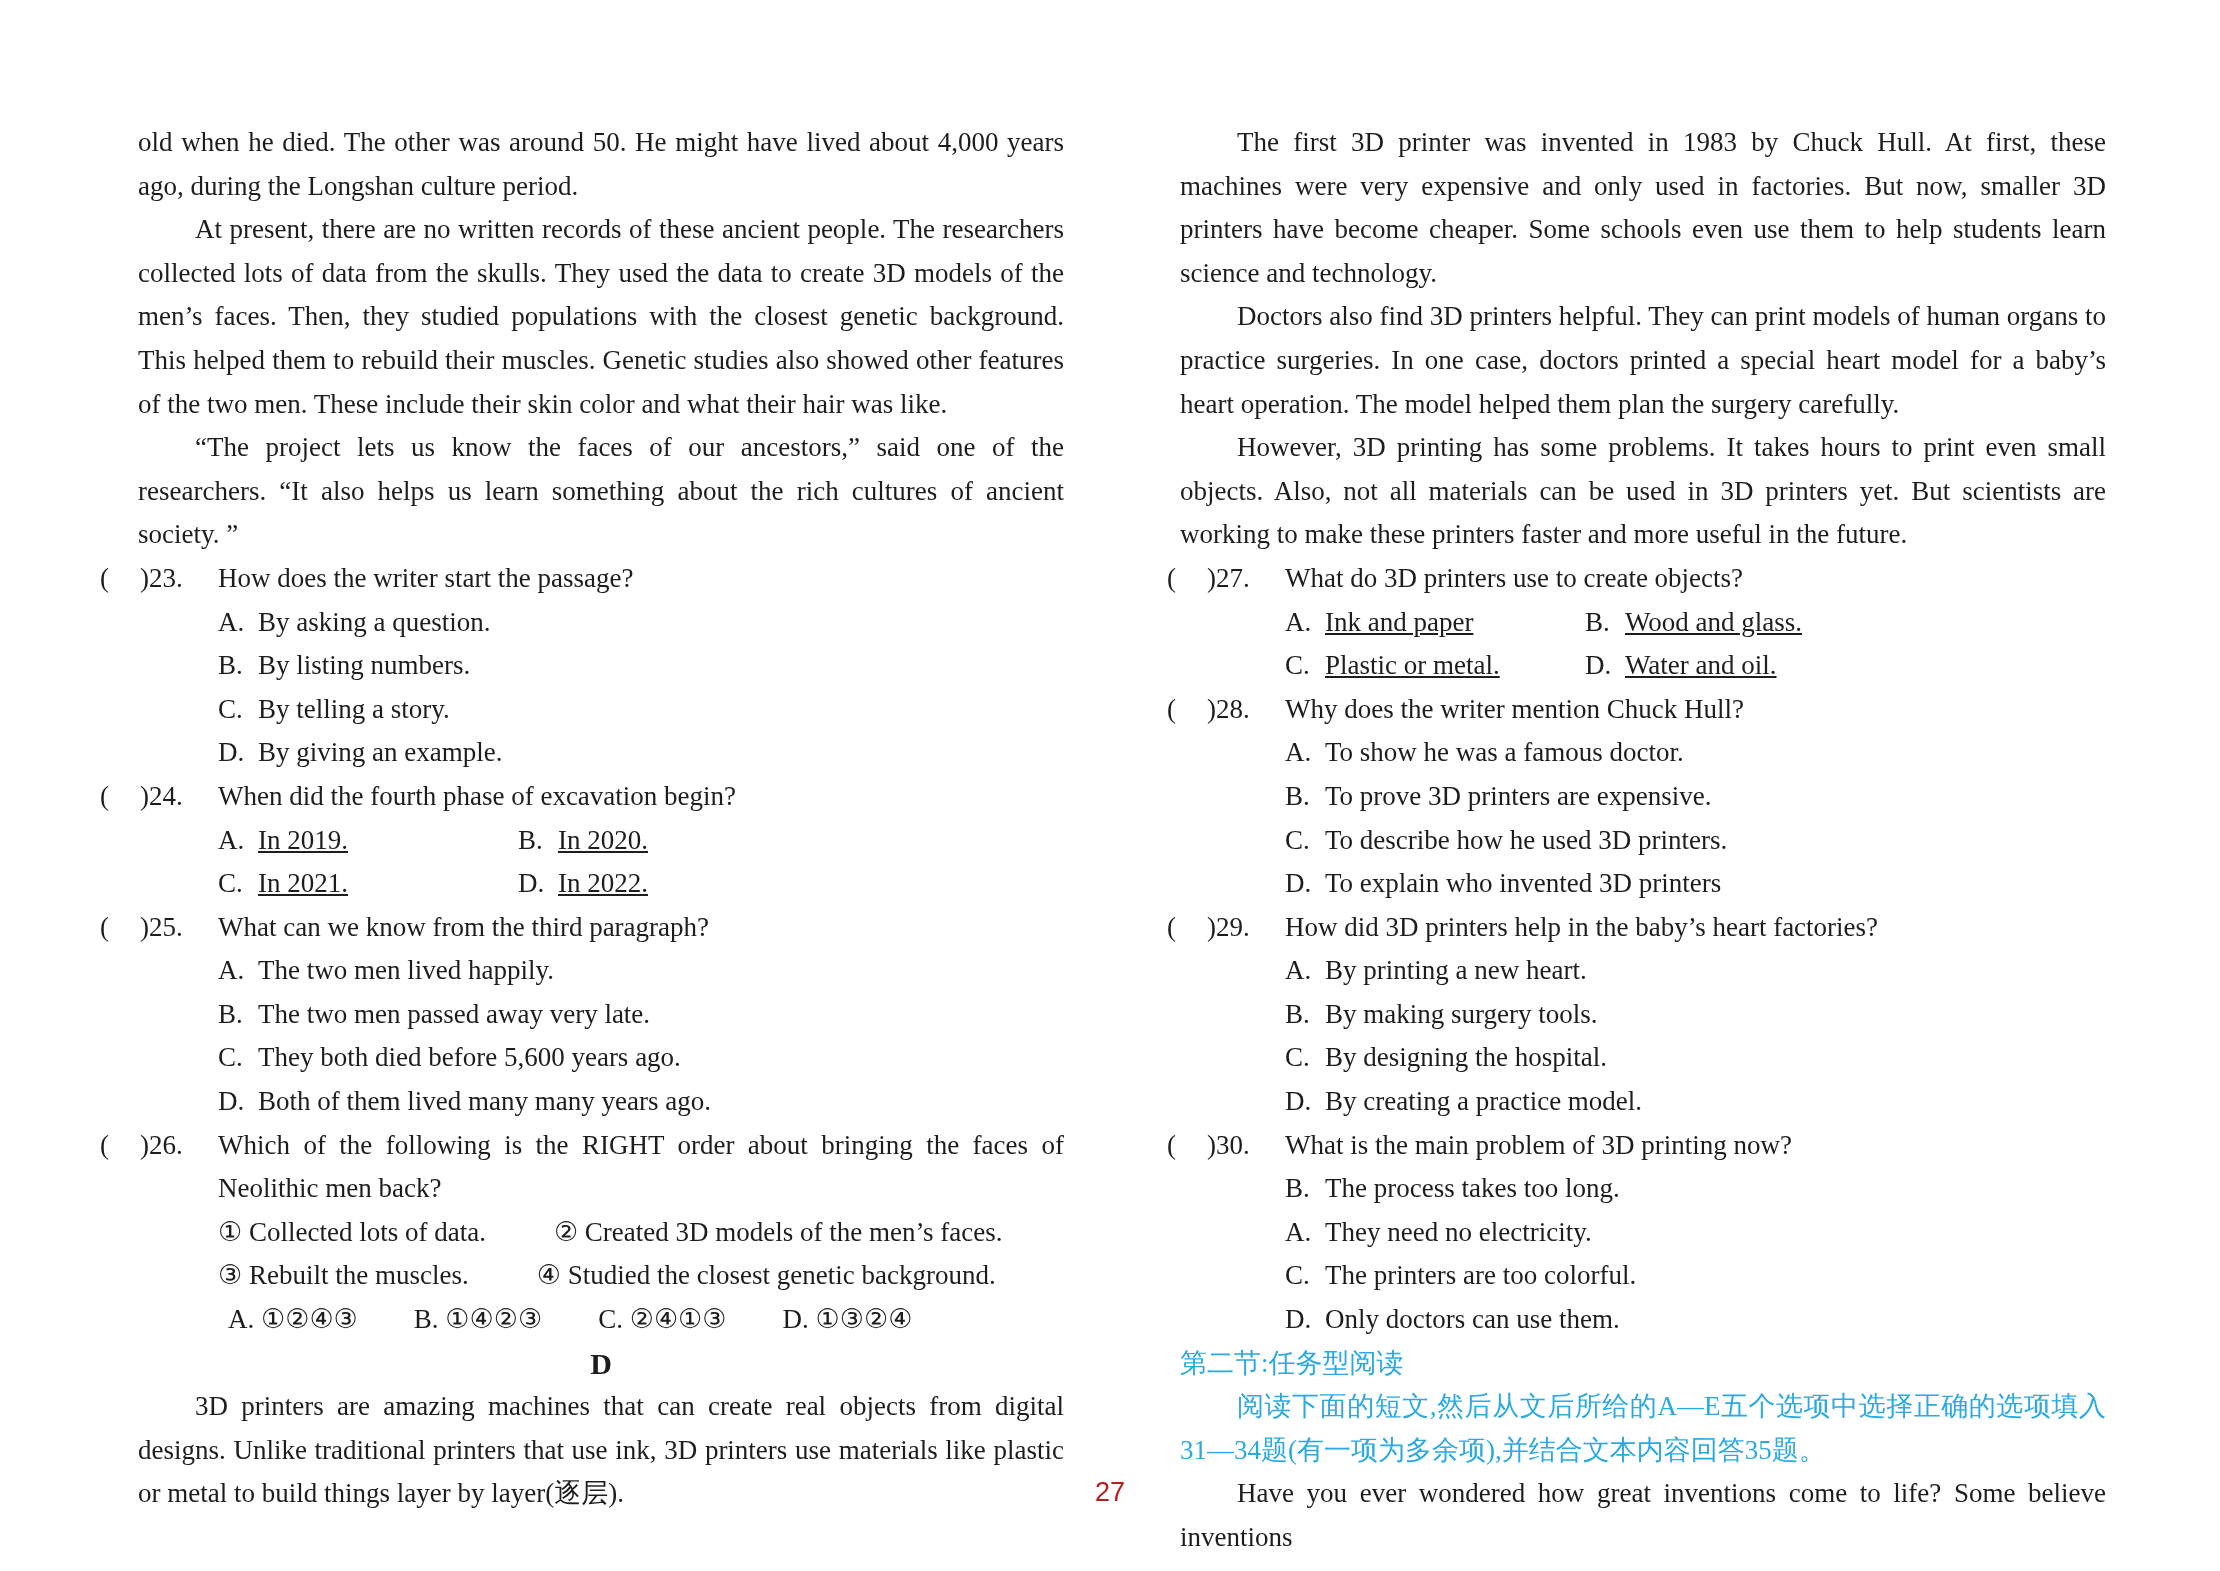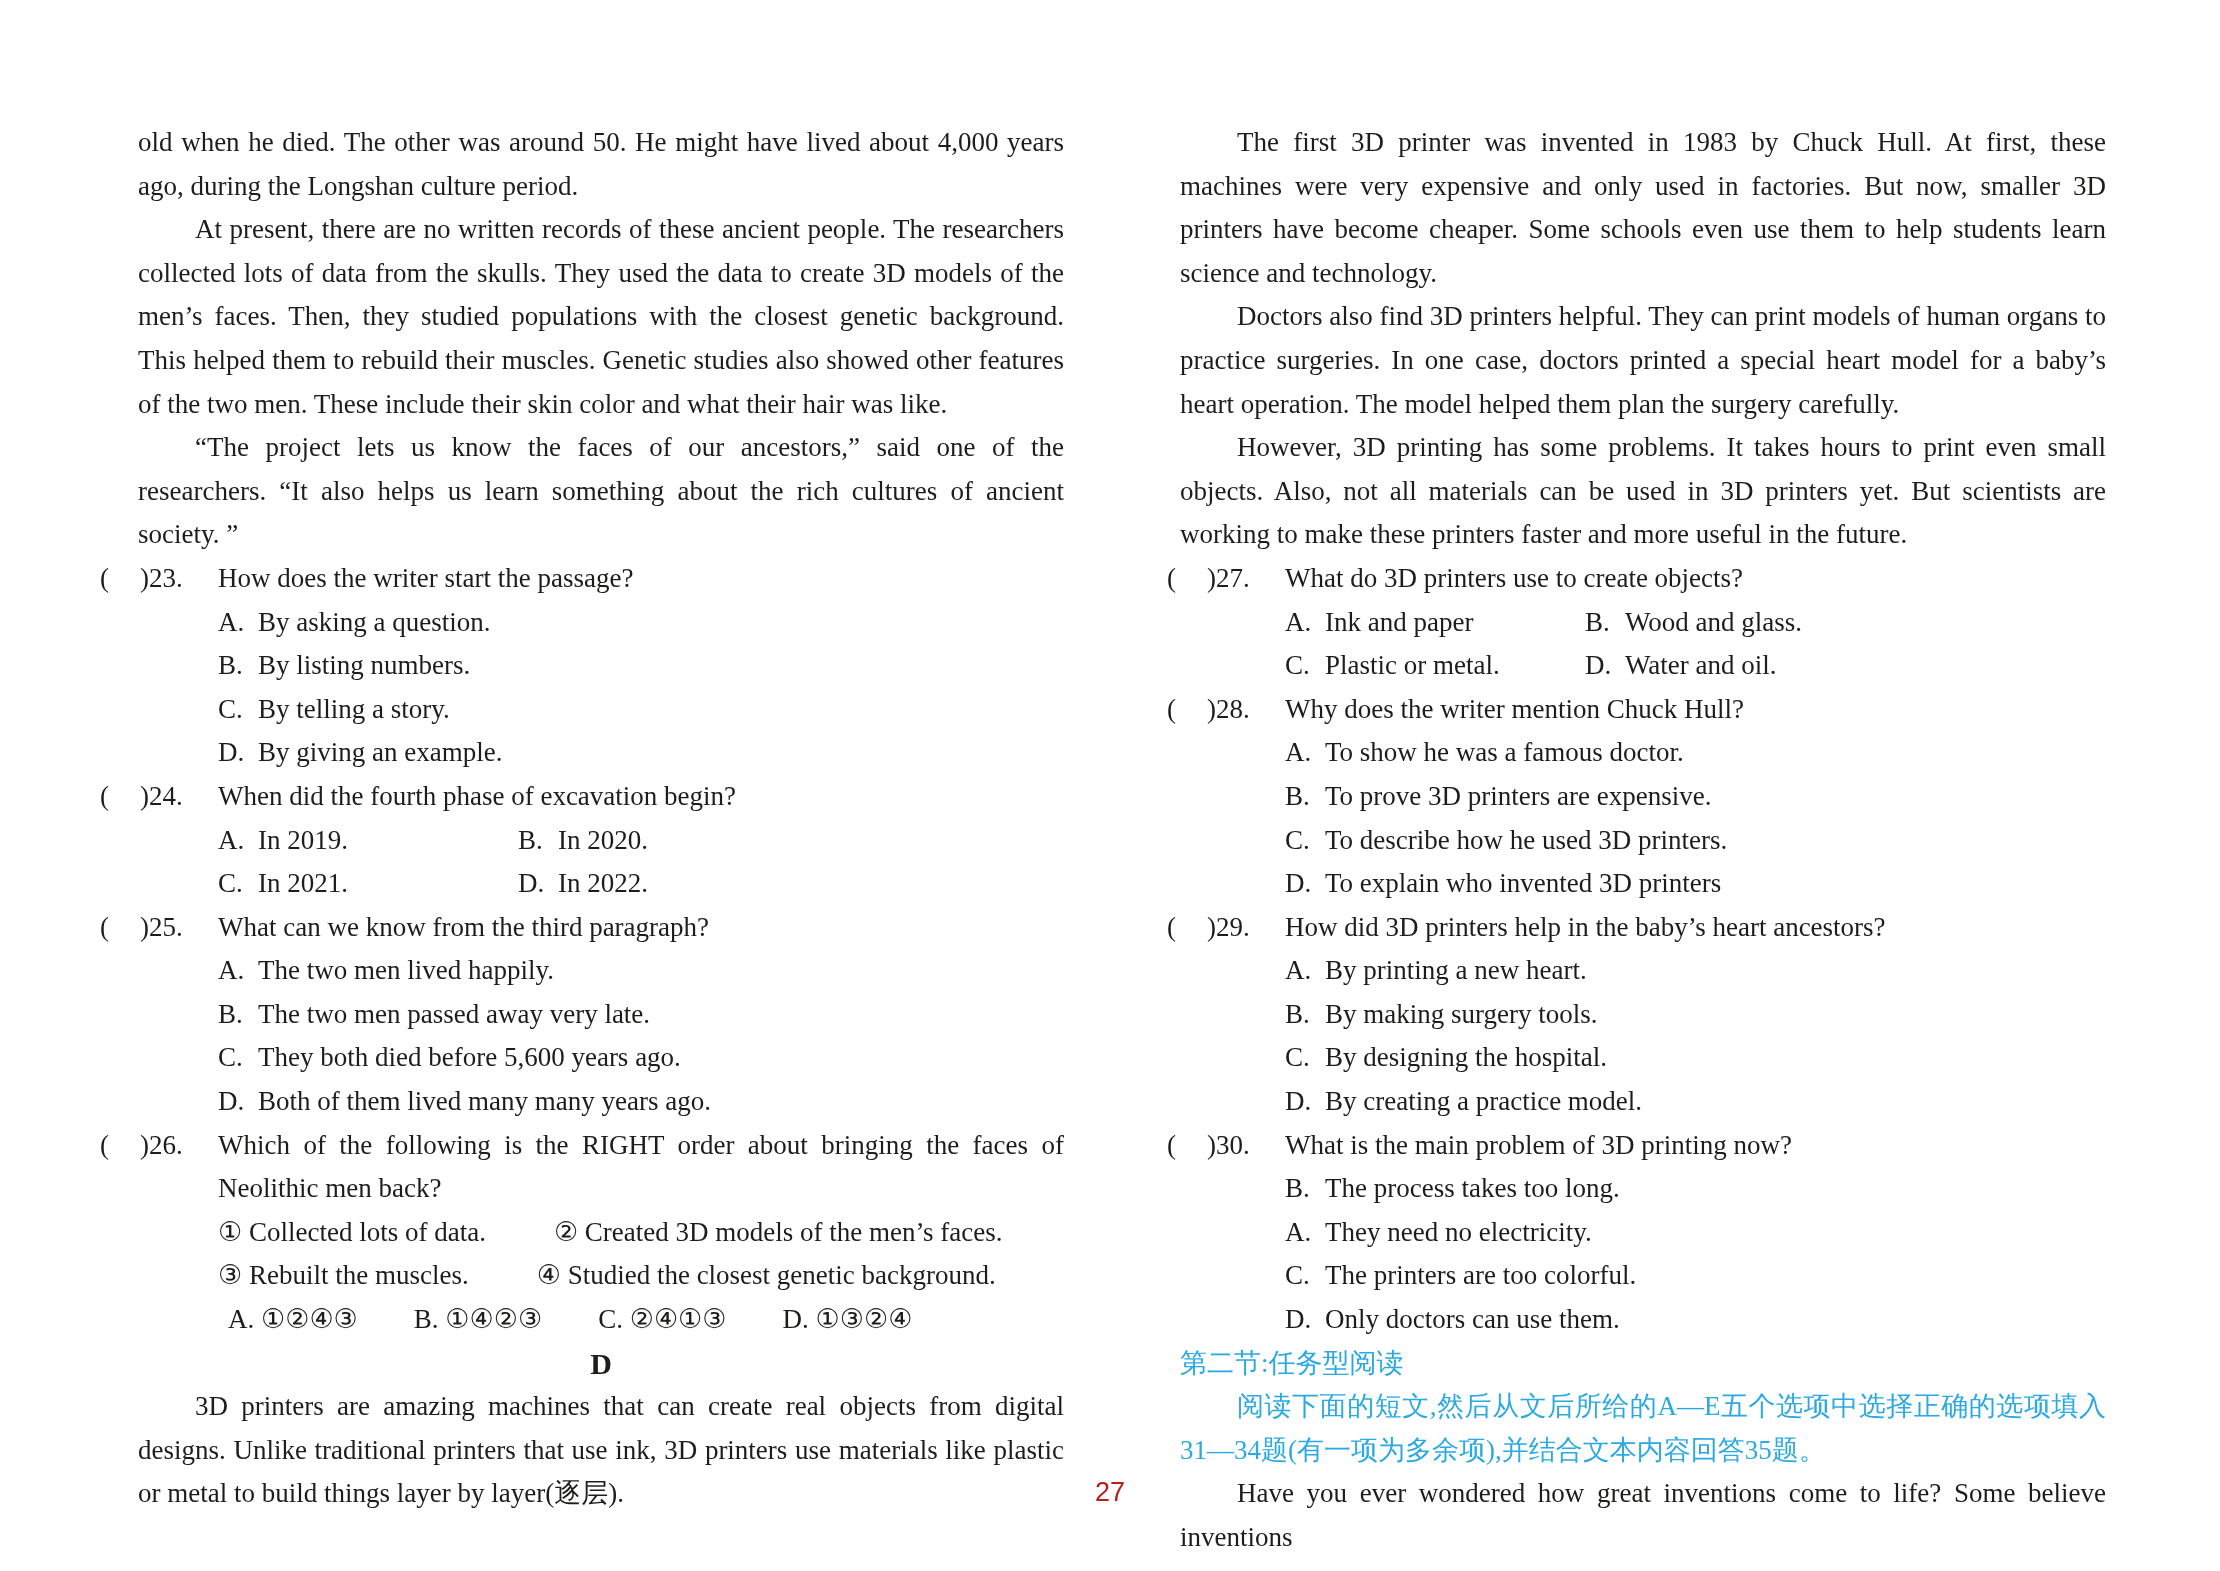"A. Ink and paper" .optgrid { text-decoration: none -> underline }
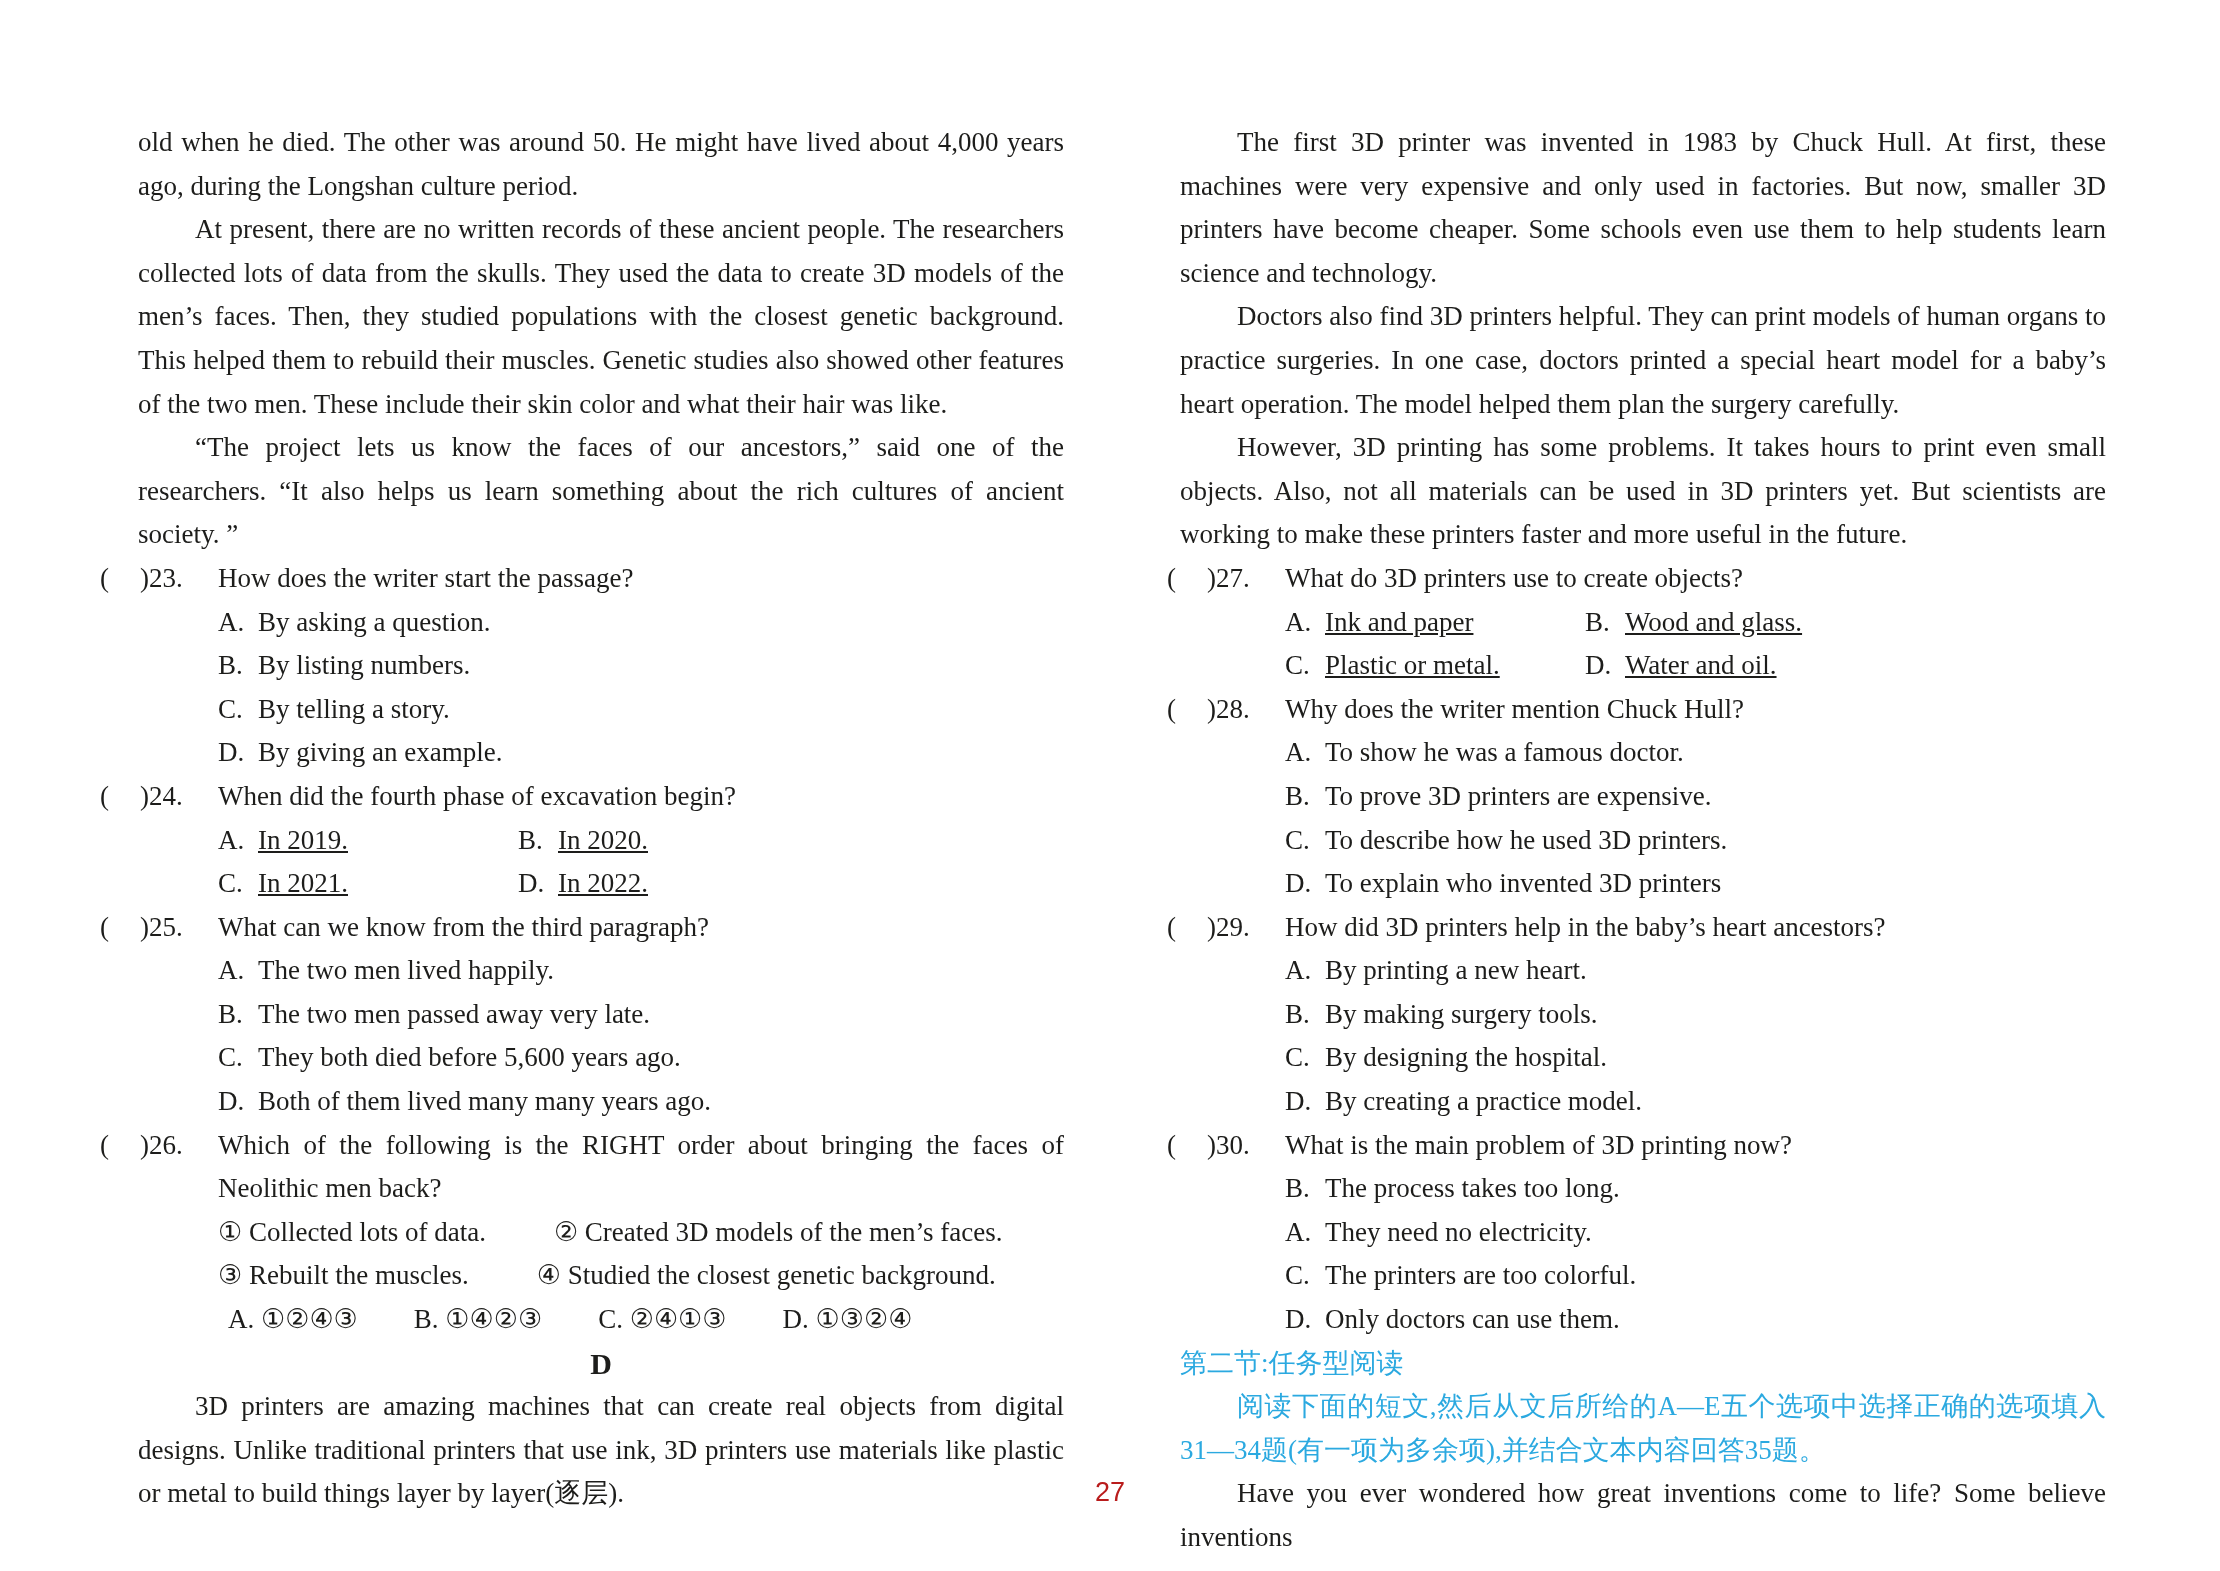"How did 3D printers help" div.qt { text: ancestors -> factories }
